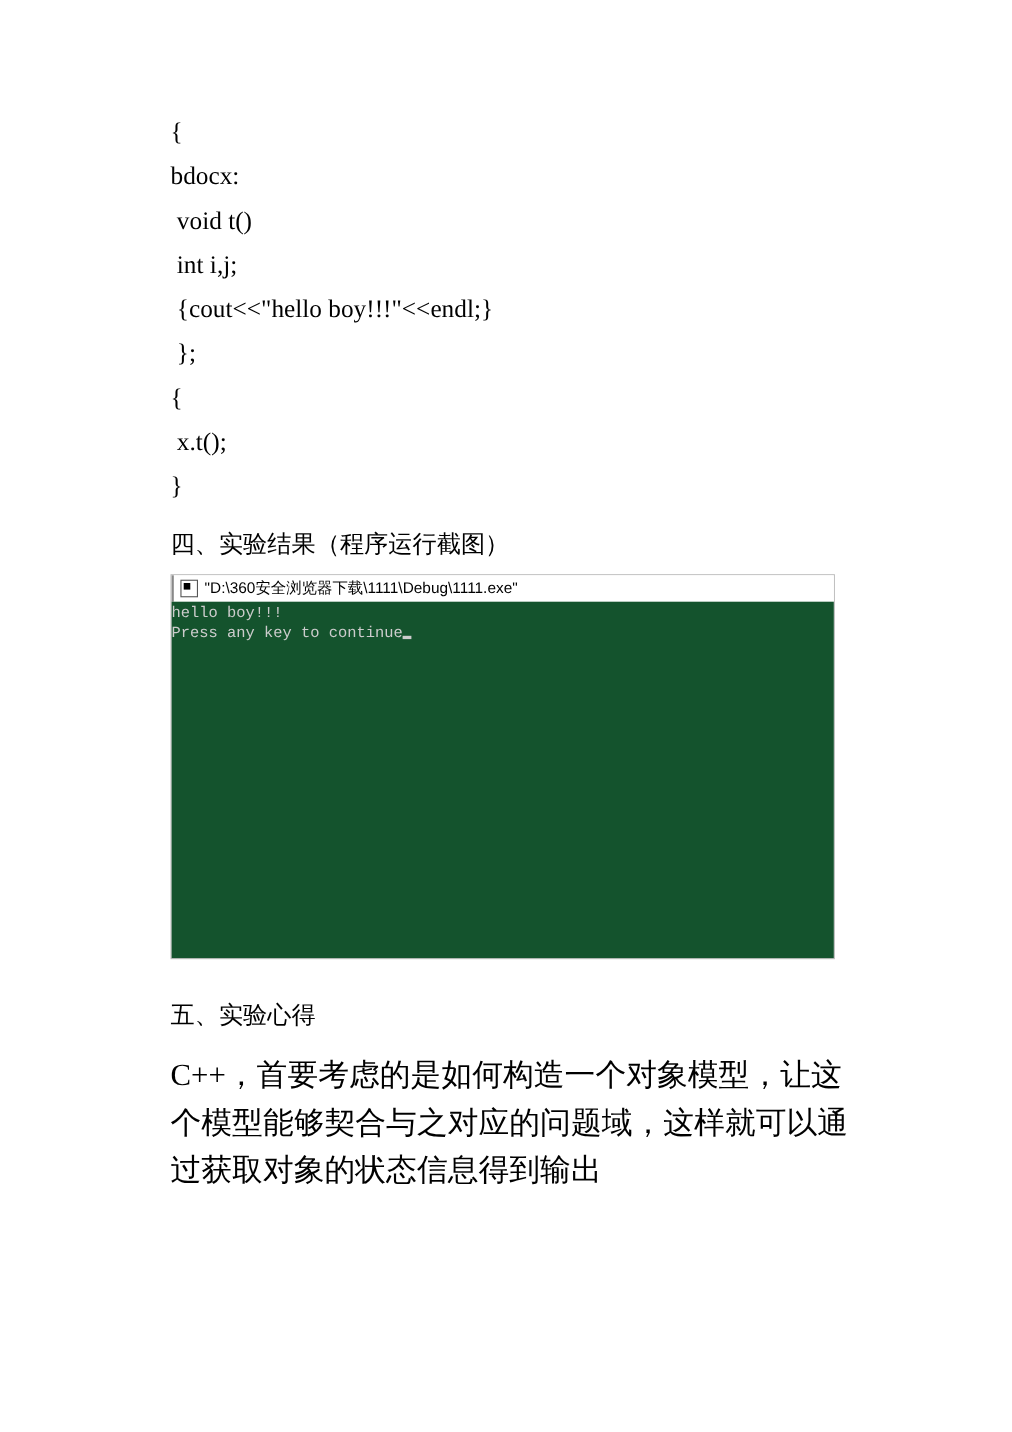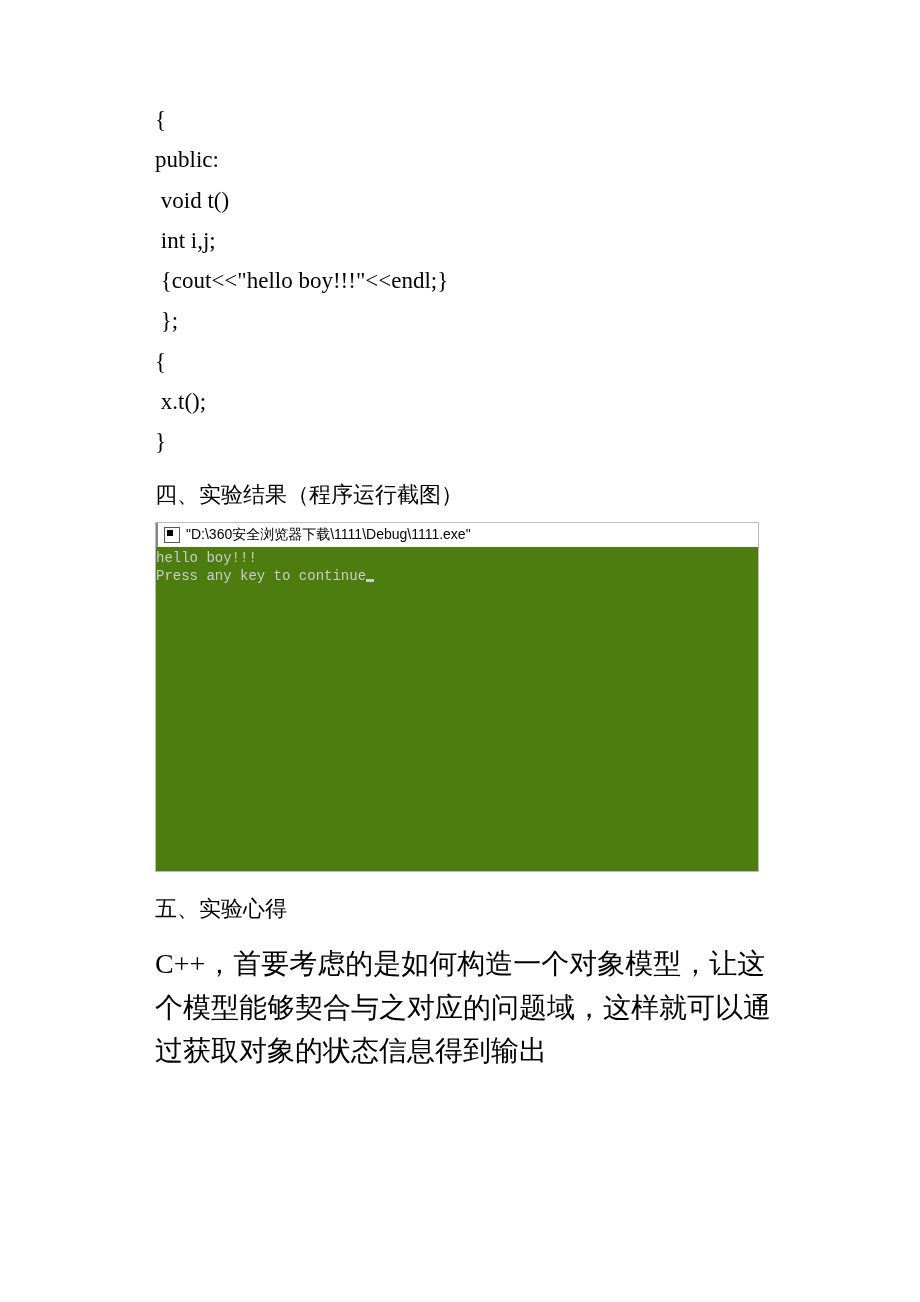"public:" div.code-line { text: public -> bdocx }
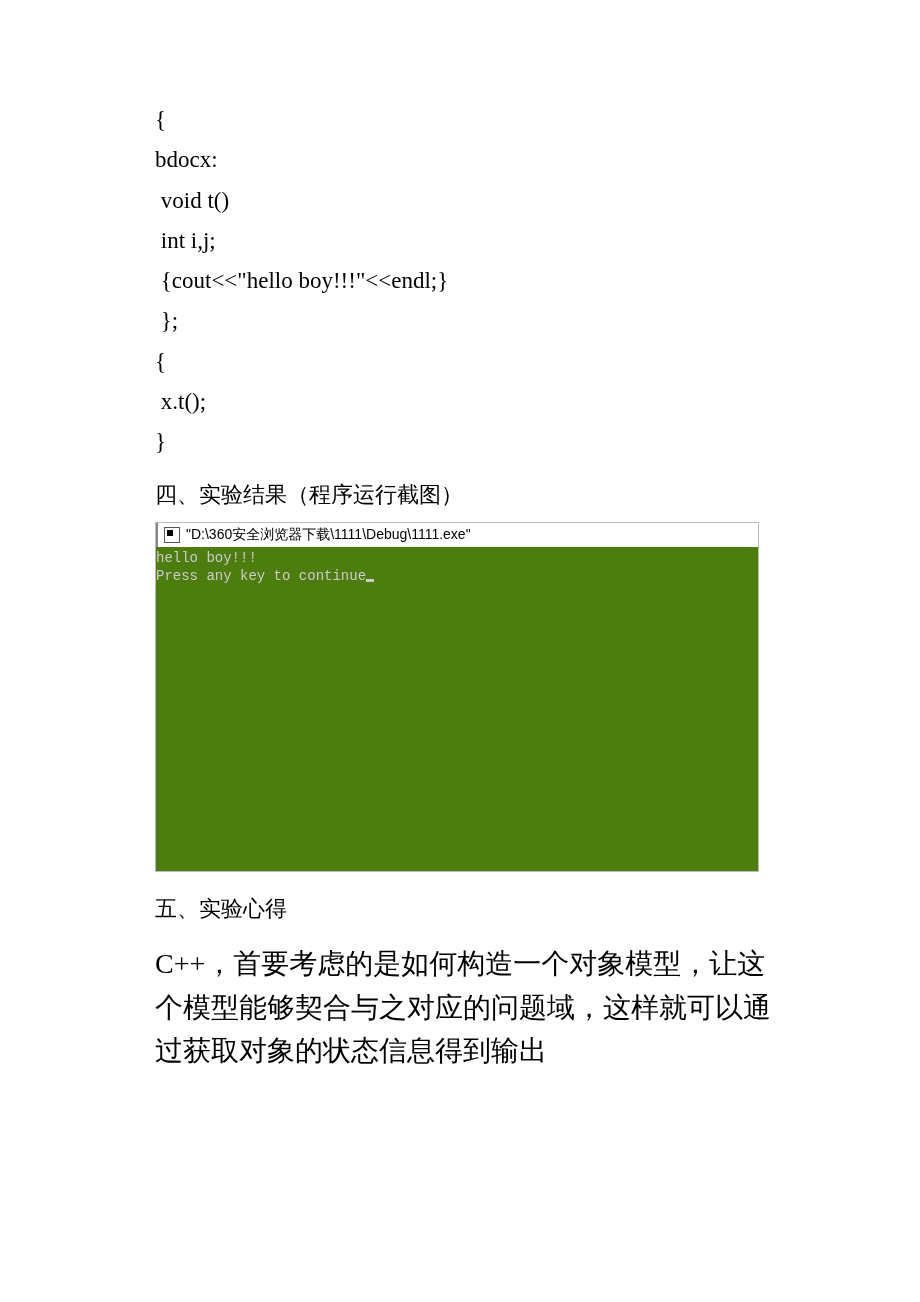"hello boy!!! Press any key" .console-body { background: #4d7c0f -> #14532d }
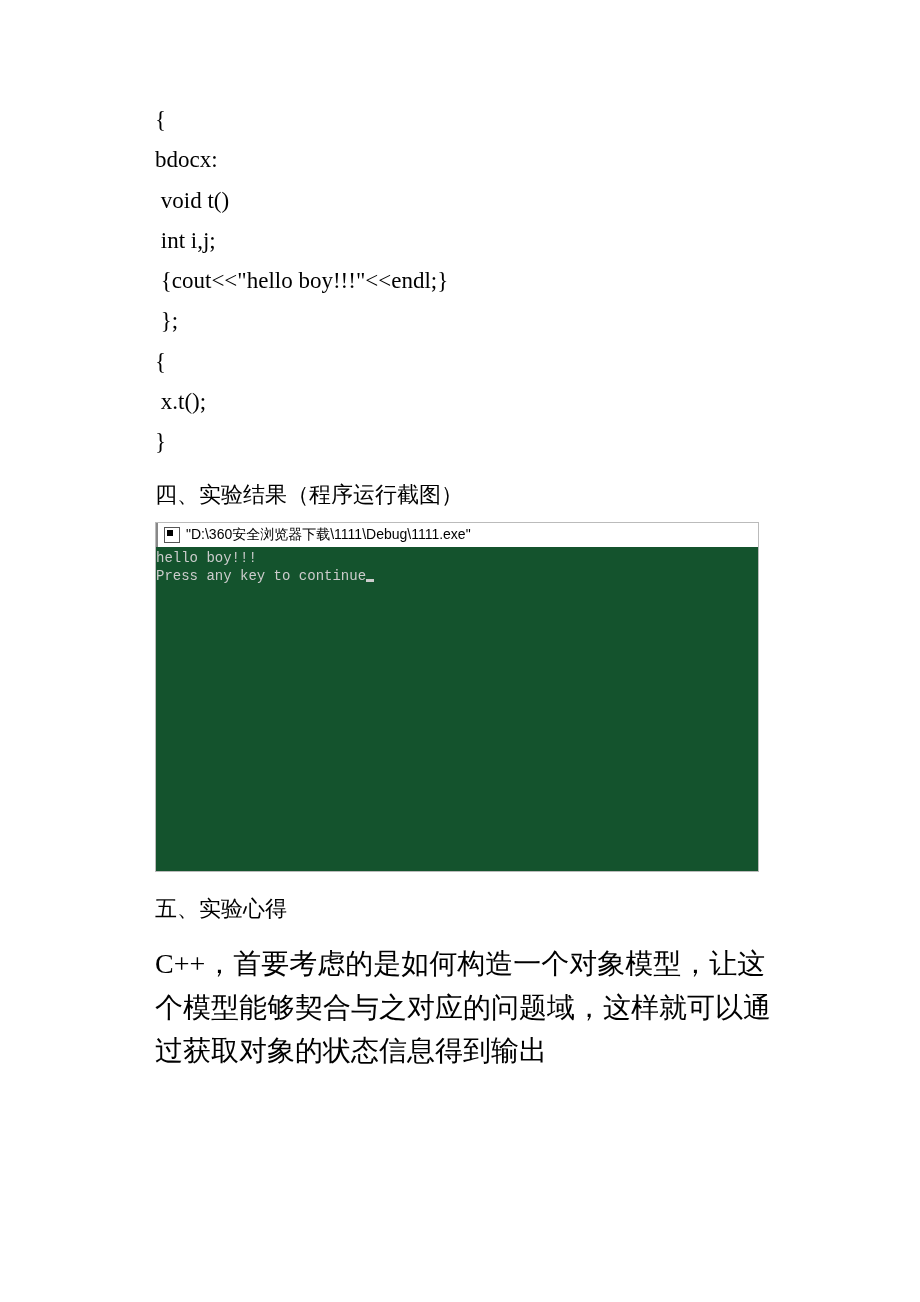"五、实验心得" .section5 { margin-top: 22px -> 36px }
